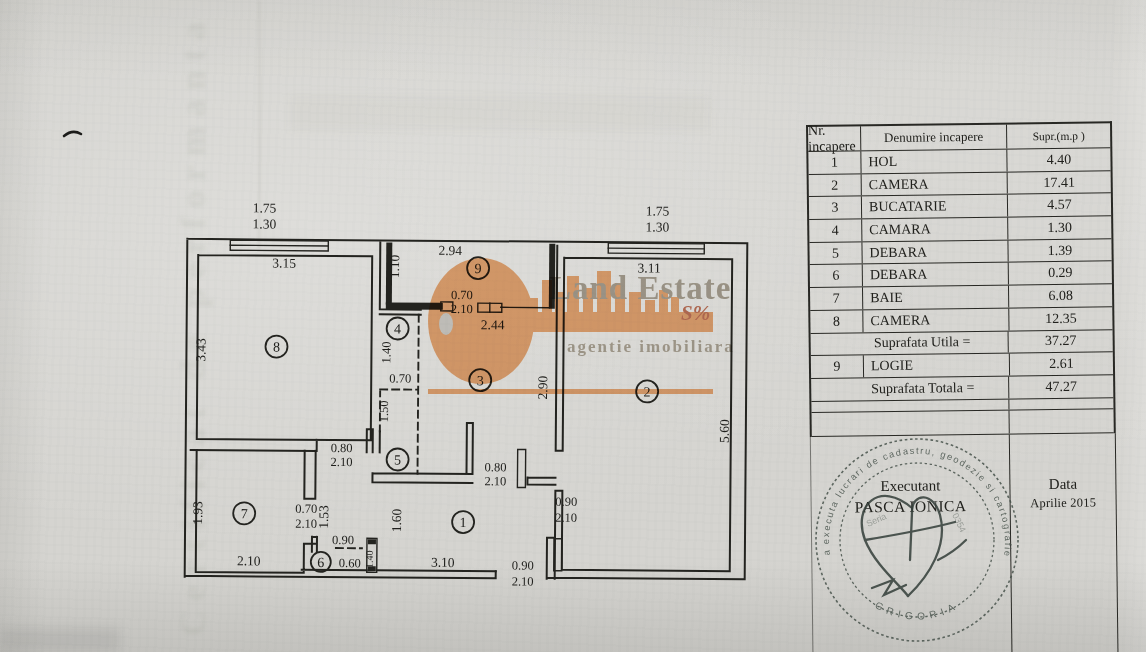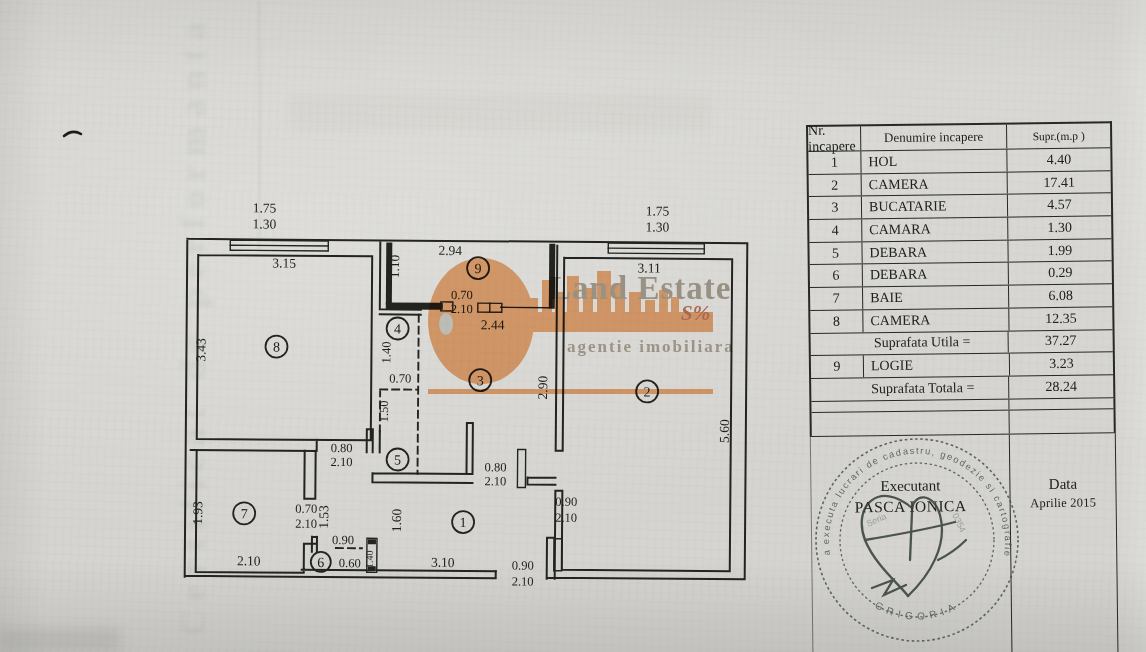"1.99" div.c { text: 1.99 -> 1.39 }
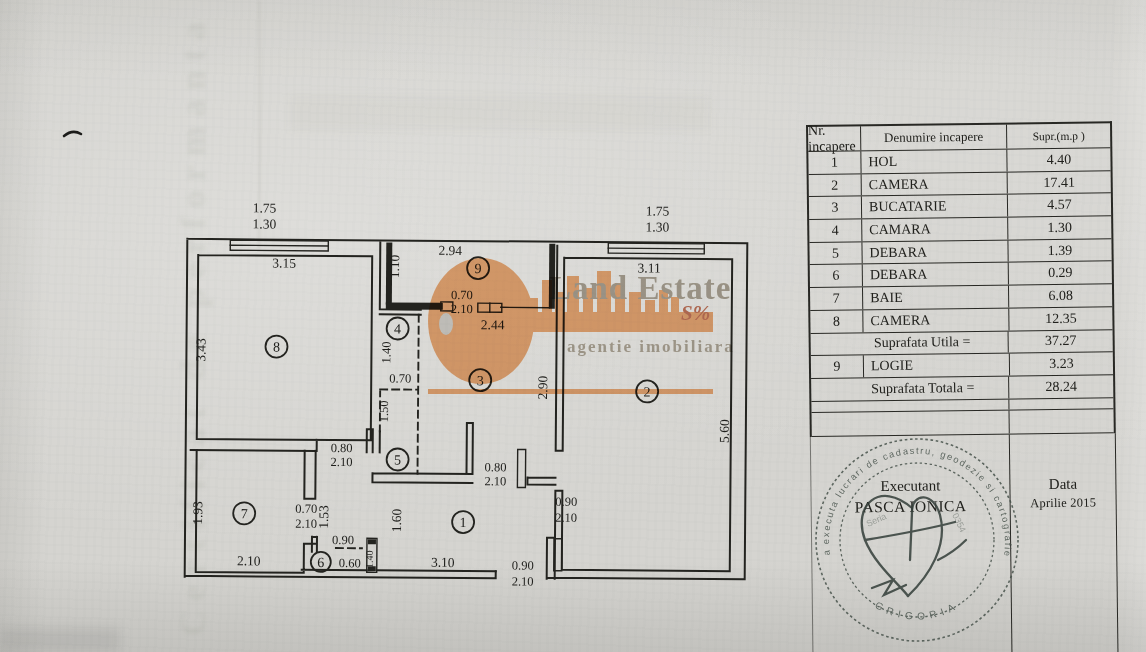"3.23" div.c { text: 3.23 -> 2.61 }
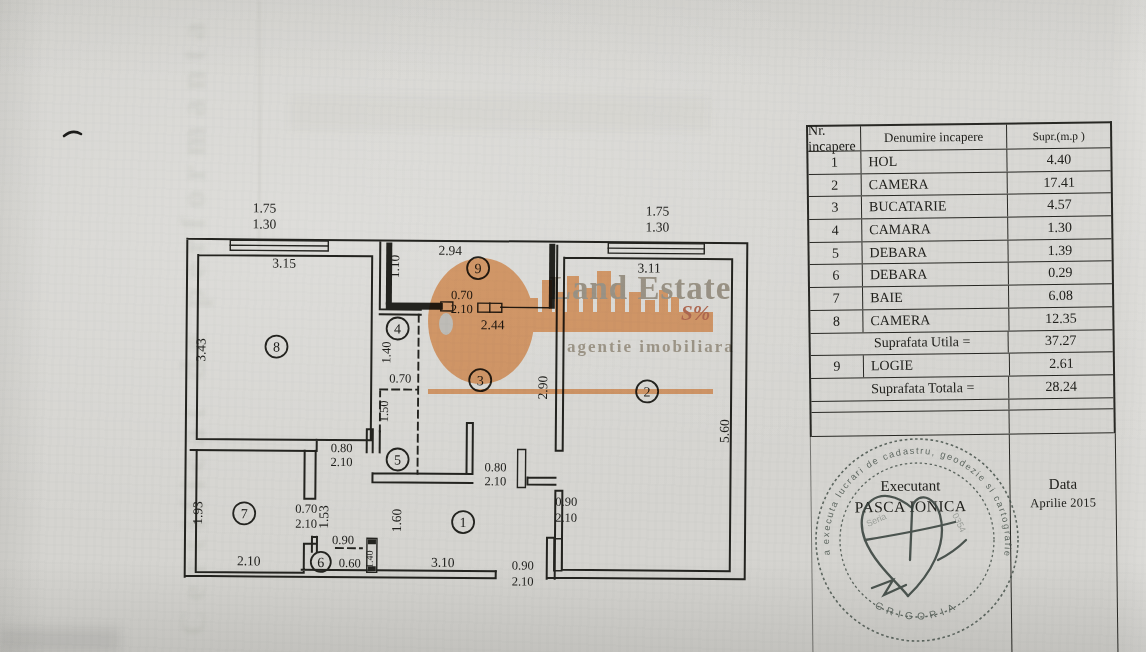"28.24" div.c { text: 28.24 -> 47.27 }
